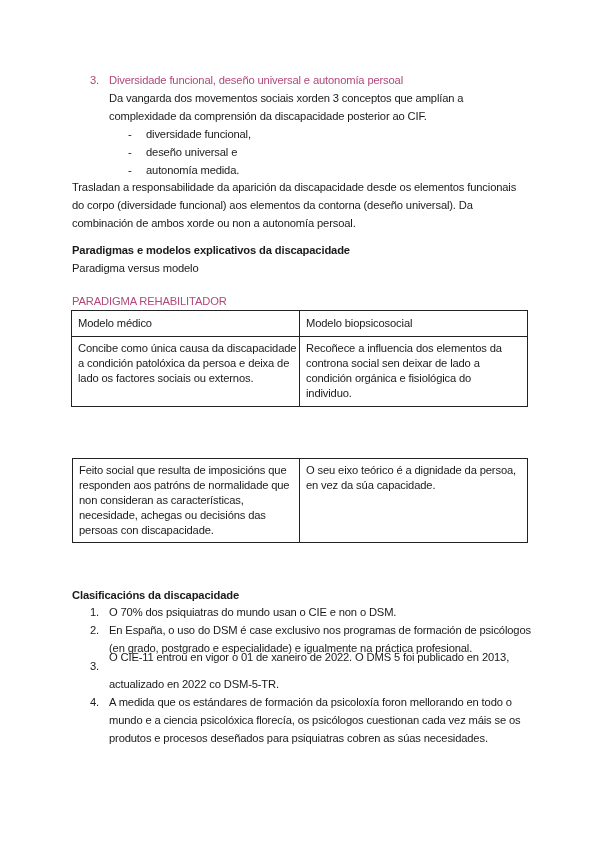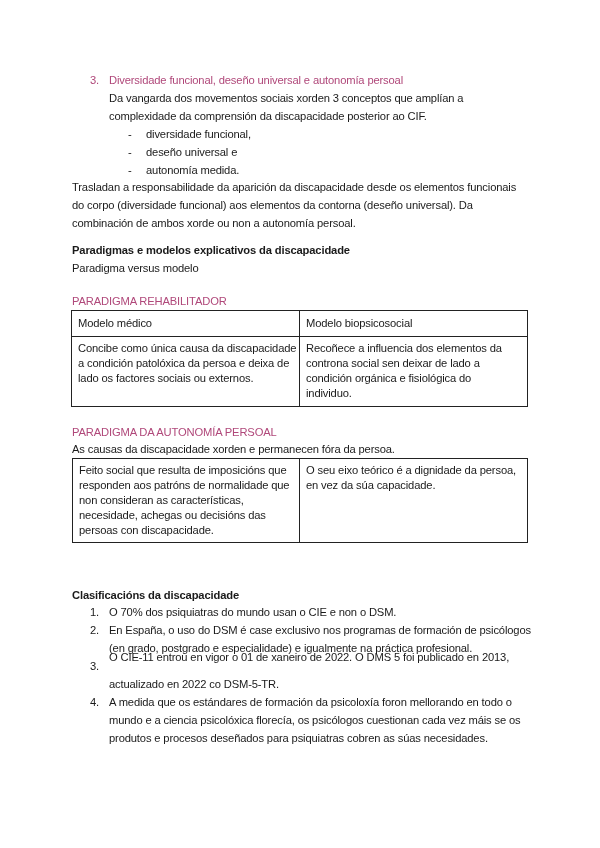"PARADIGMA DA AUTONOMÍA PERSOAL" span.abs { html: <span>PARADIGMA DA AUTONOMÍA PERSOAL</span> -> none }
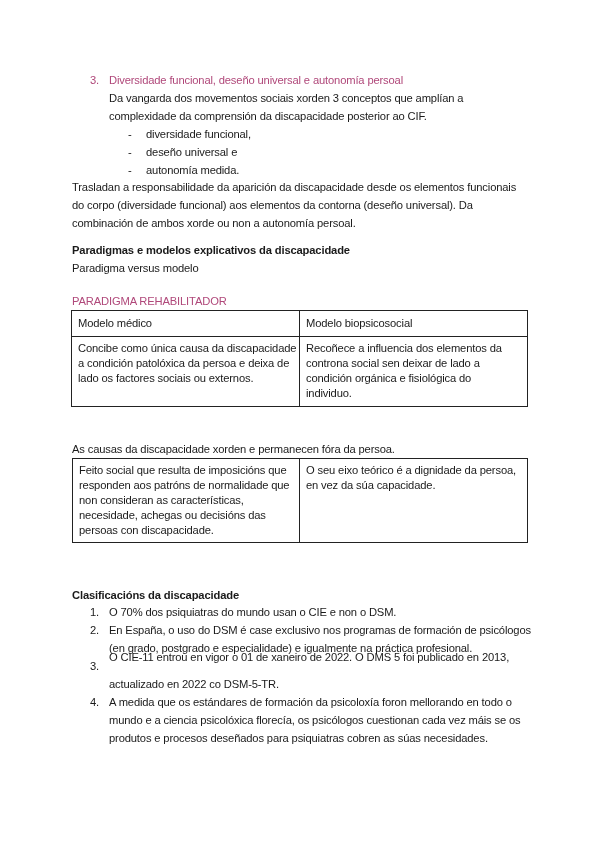"As causas da discapacidade xorden" span.abs { html: <span>As causas da discapacidade xorden e permanecen fóra da persoa.</span> -> none }
